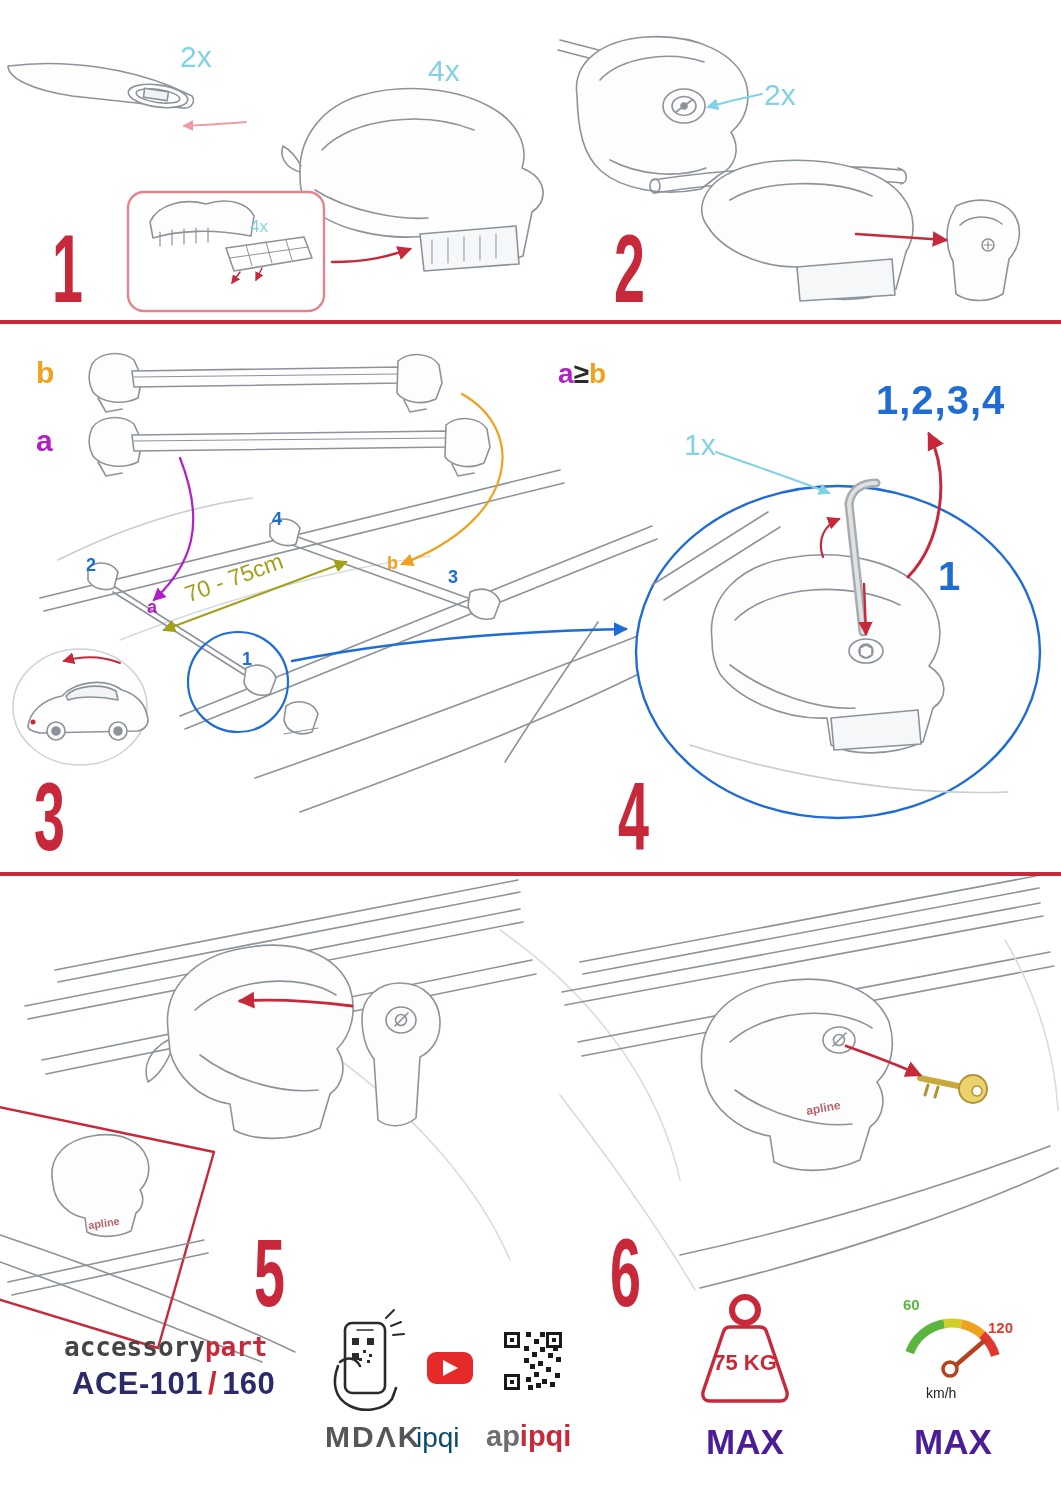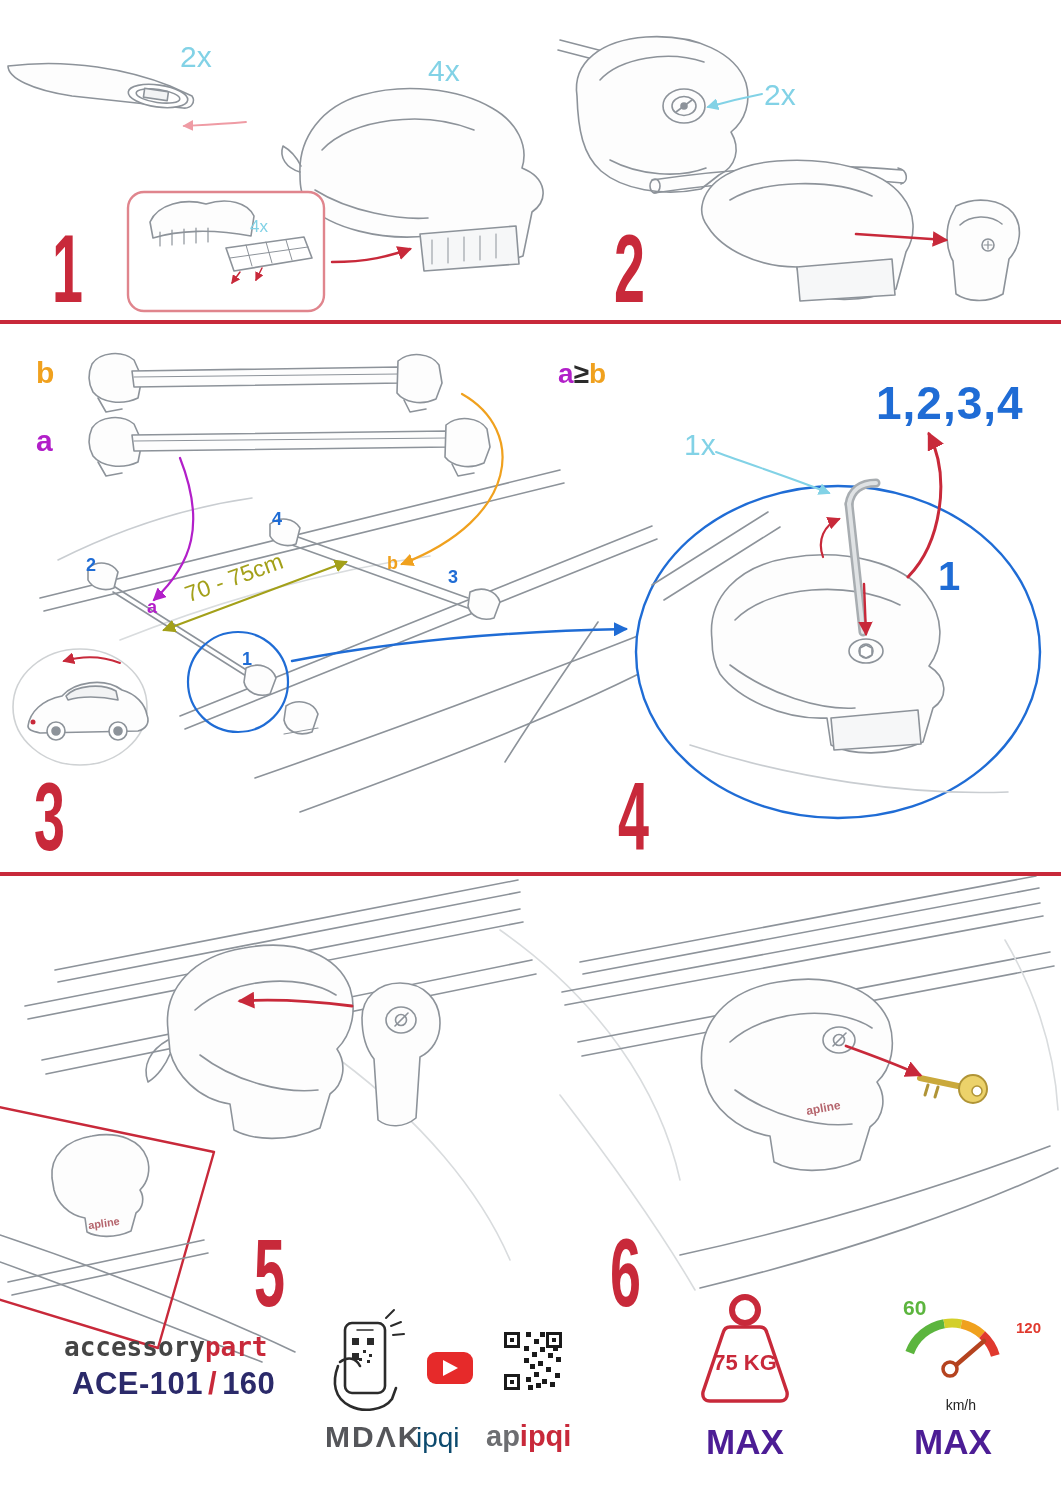"1,2,3,4" .seq { font-size: 46px -> 40px }
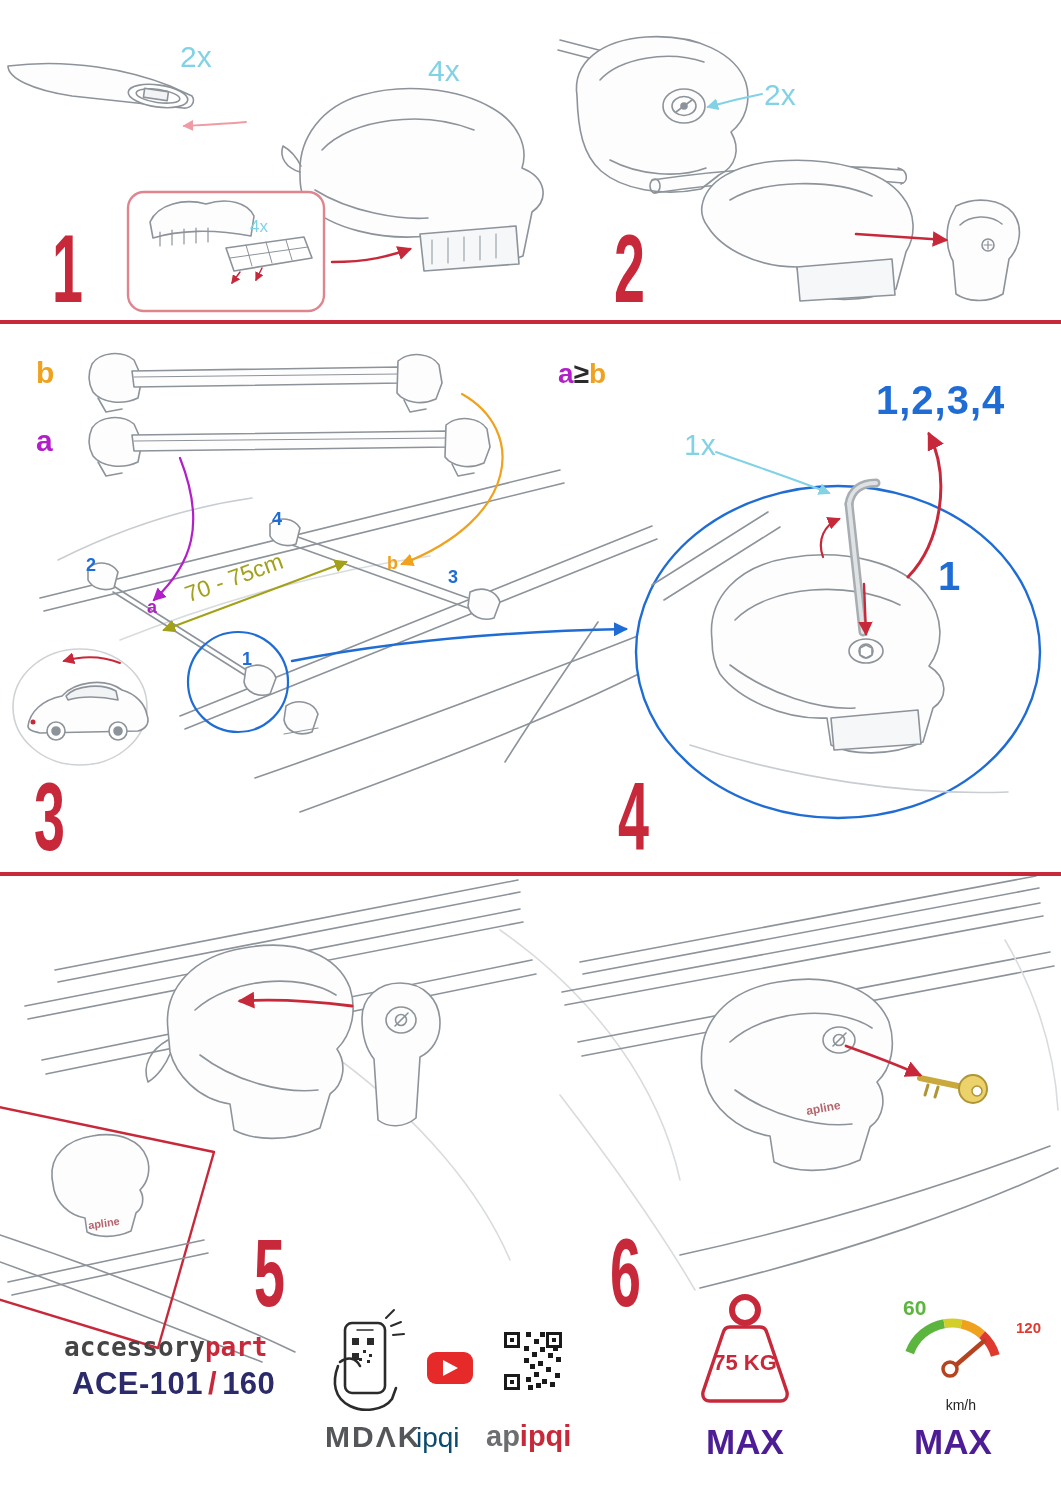"60" .gauge-lo { font-size: 21px -> 15px }
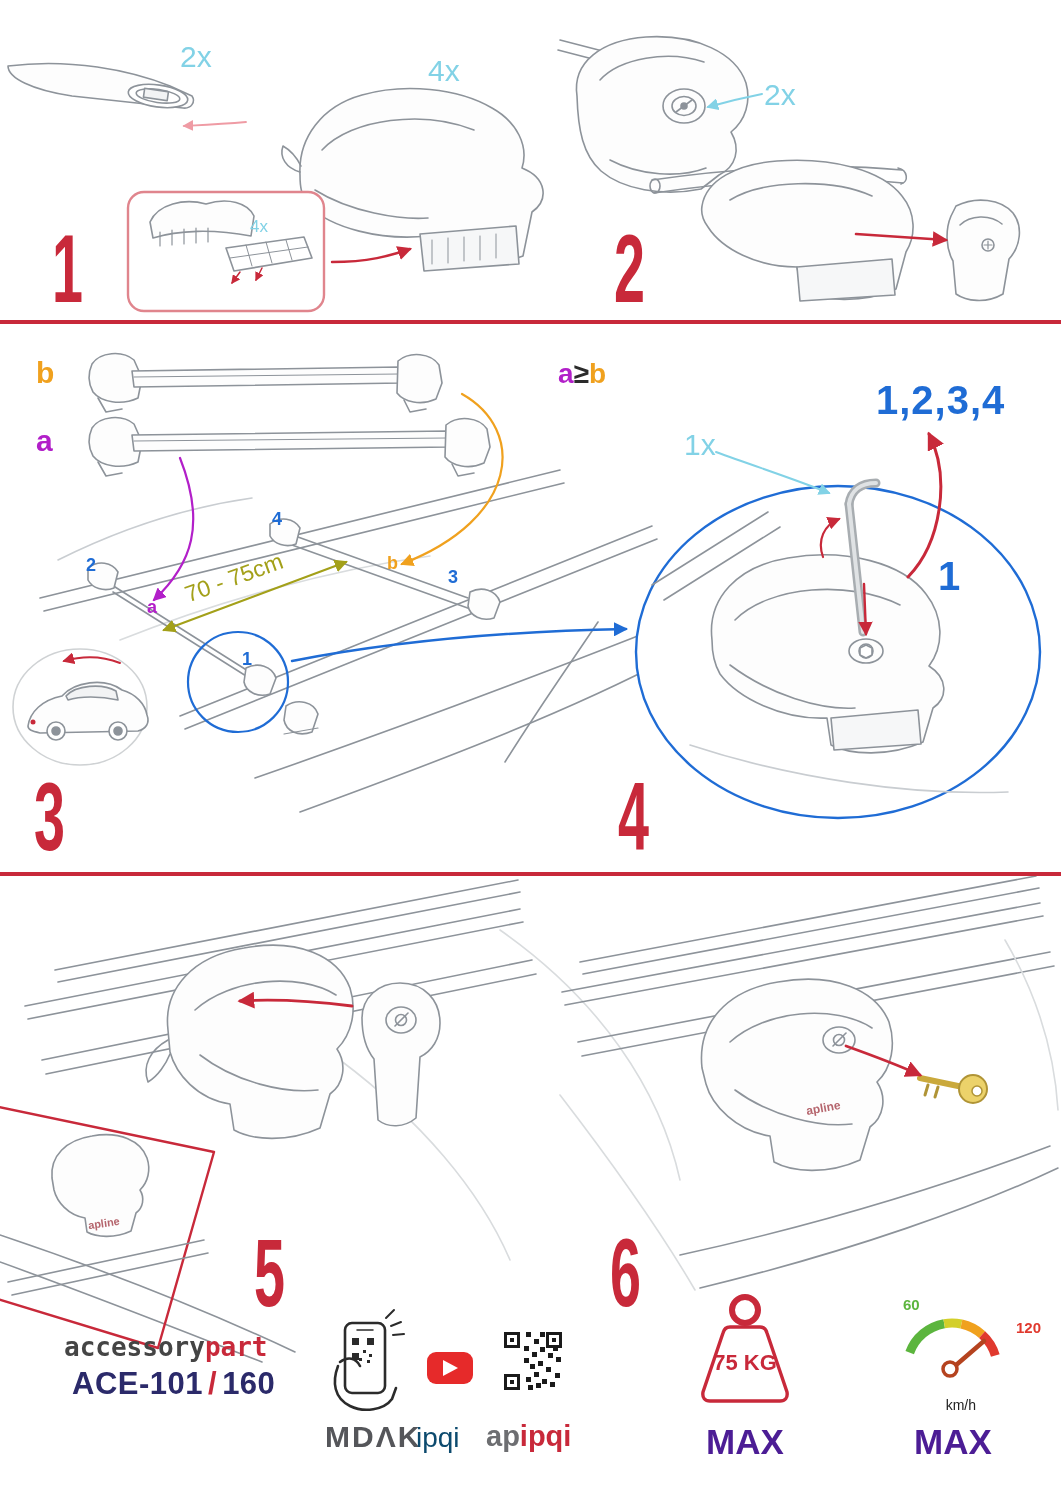"120" span.t { left: 1016px -> 988px }
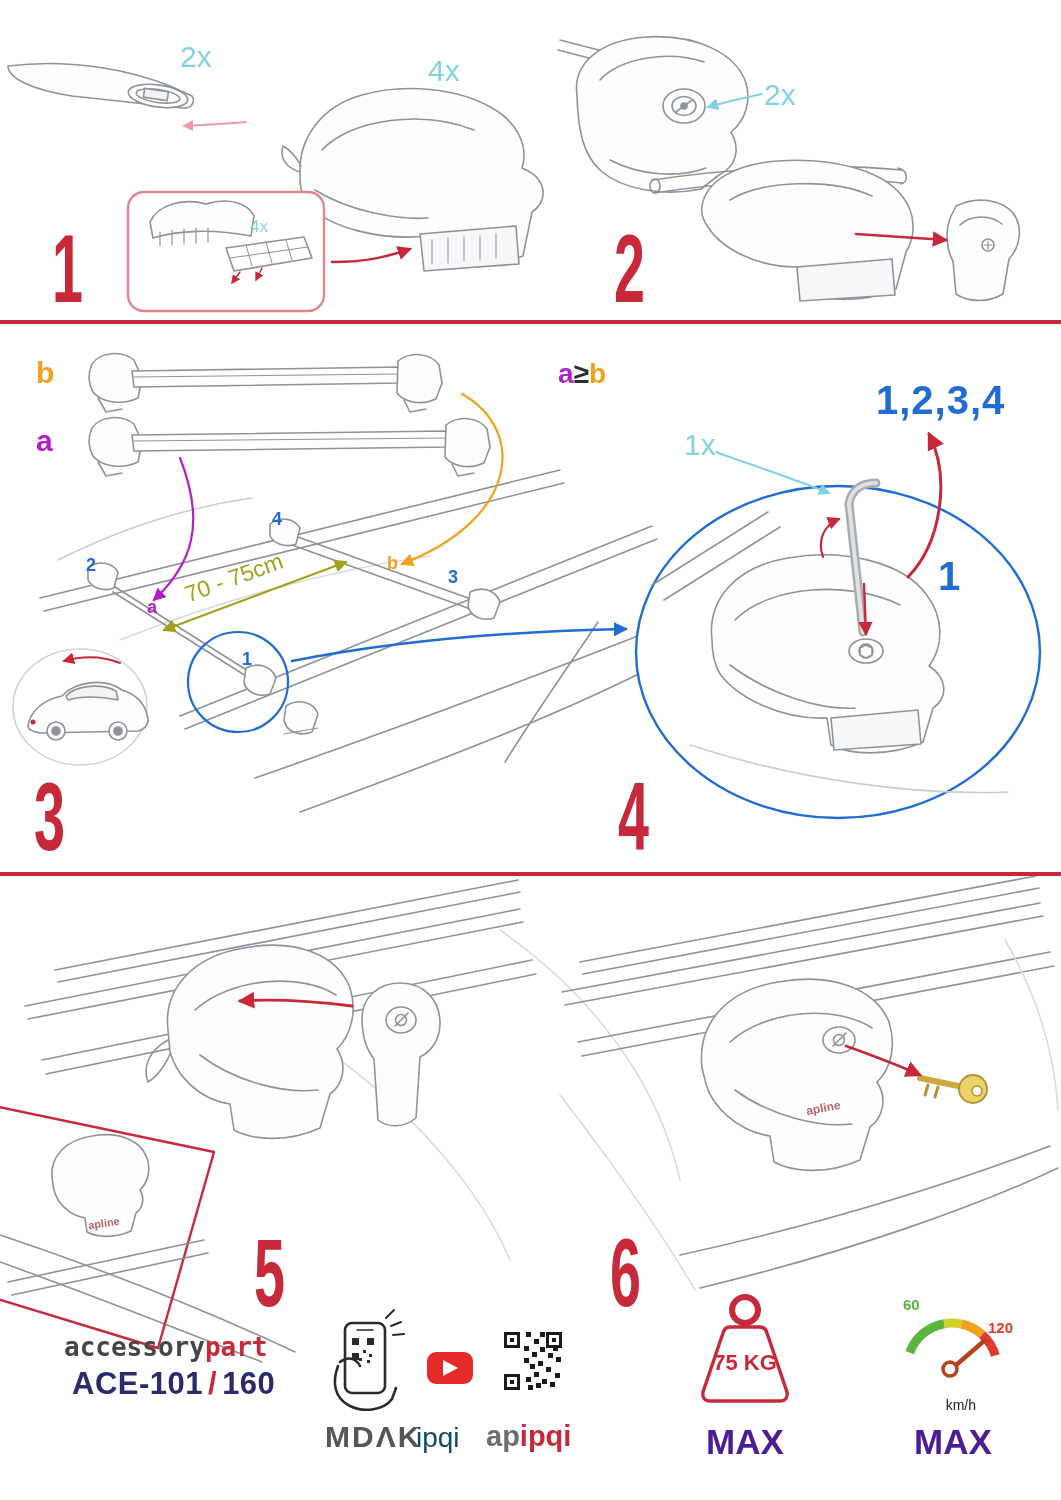"km/h" .gauge-unit { margin-top: 12px -> none; text-align: right -> left }
